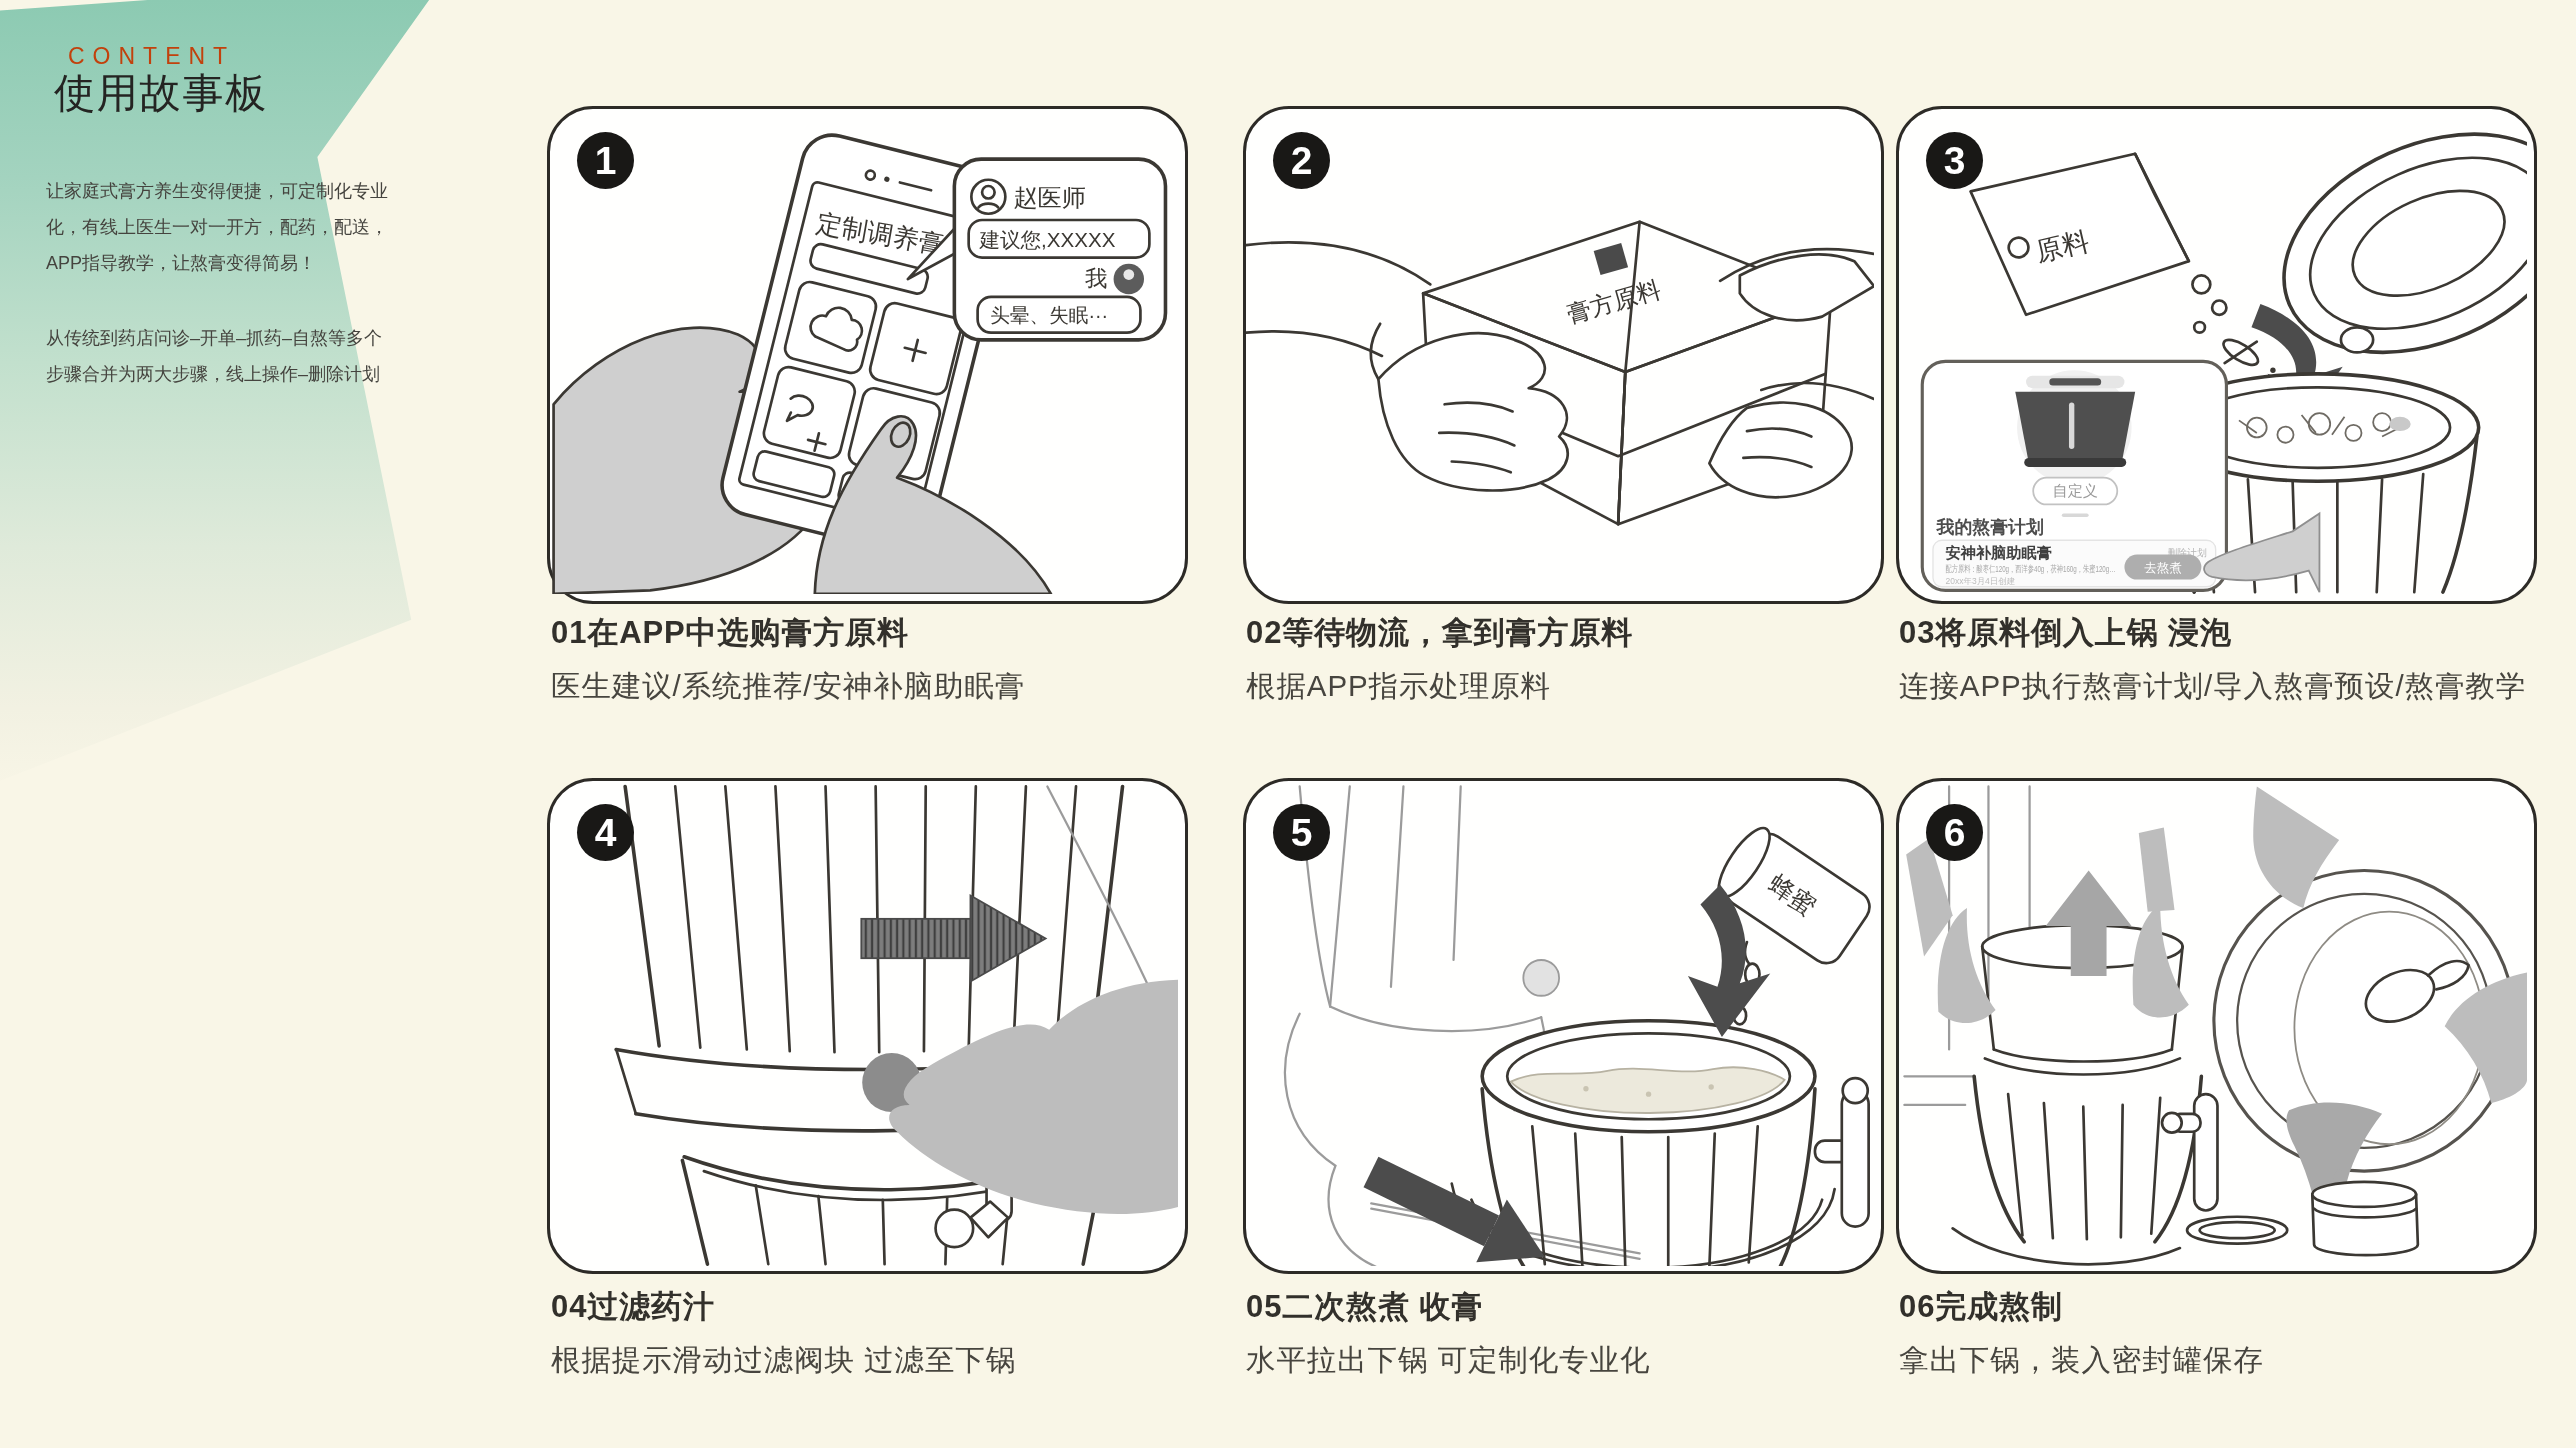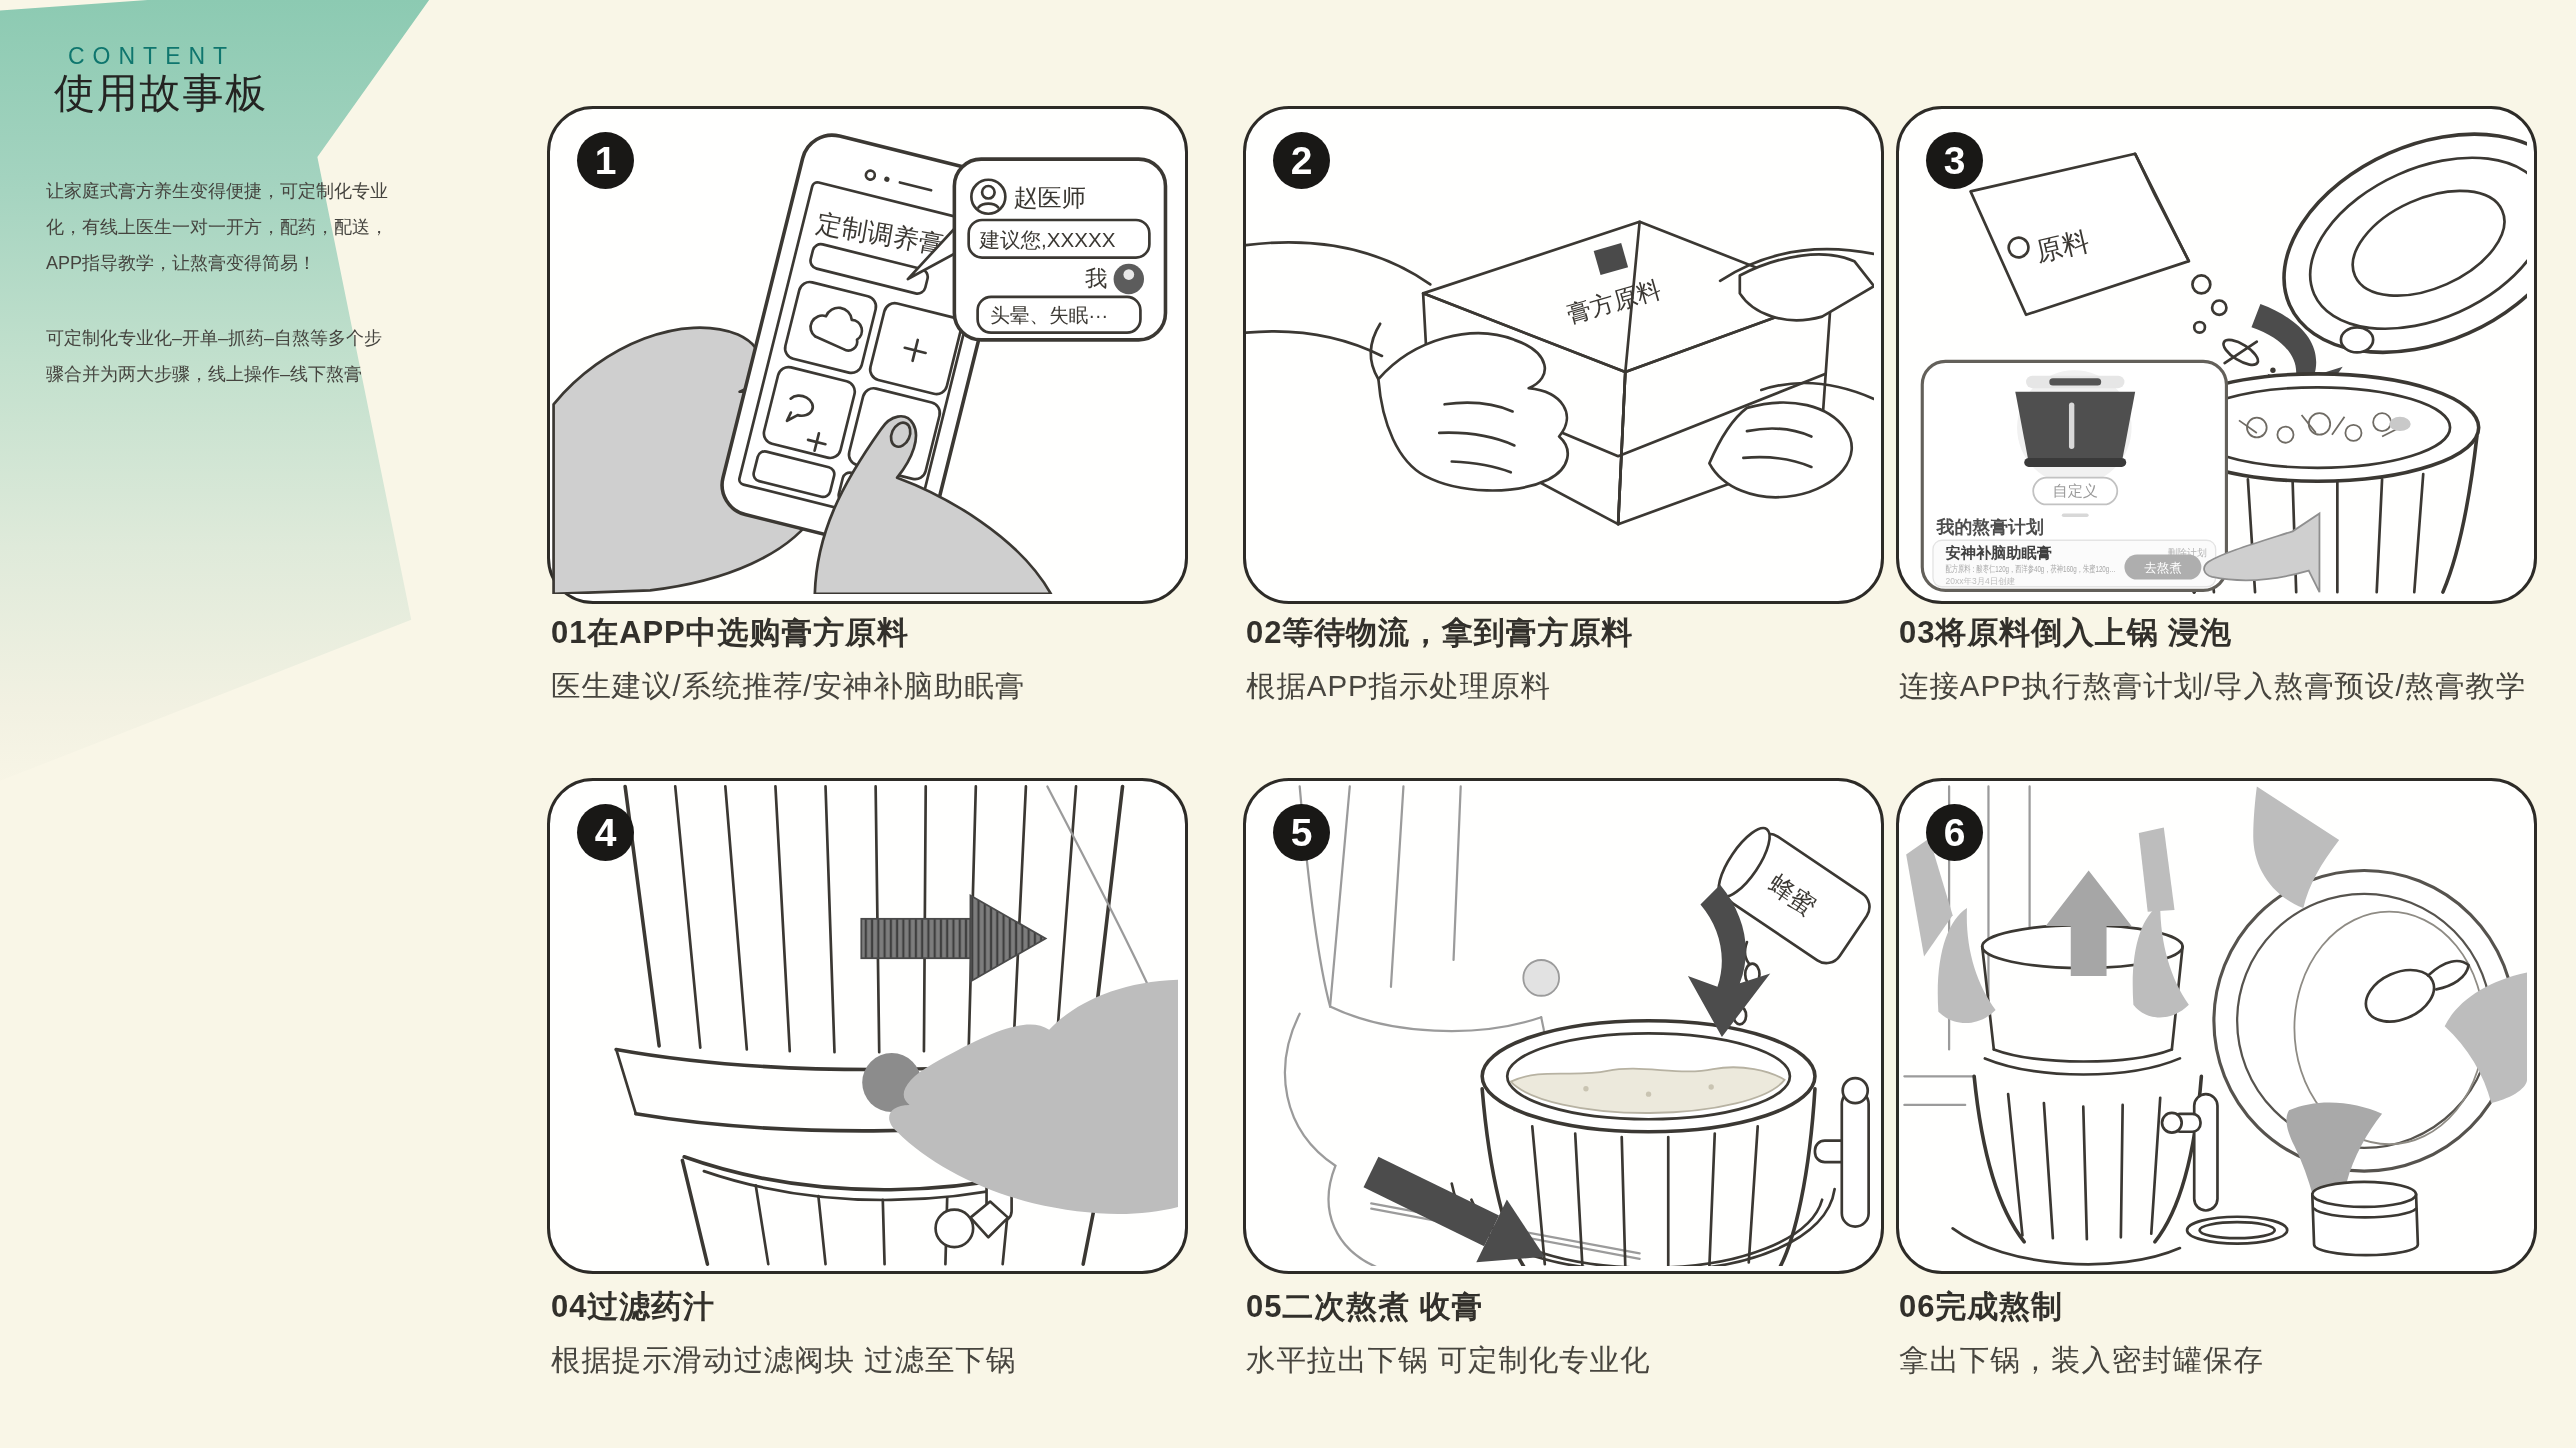"CONTENT" .eyebrow { color: #0f766e -> #c2410c }
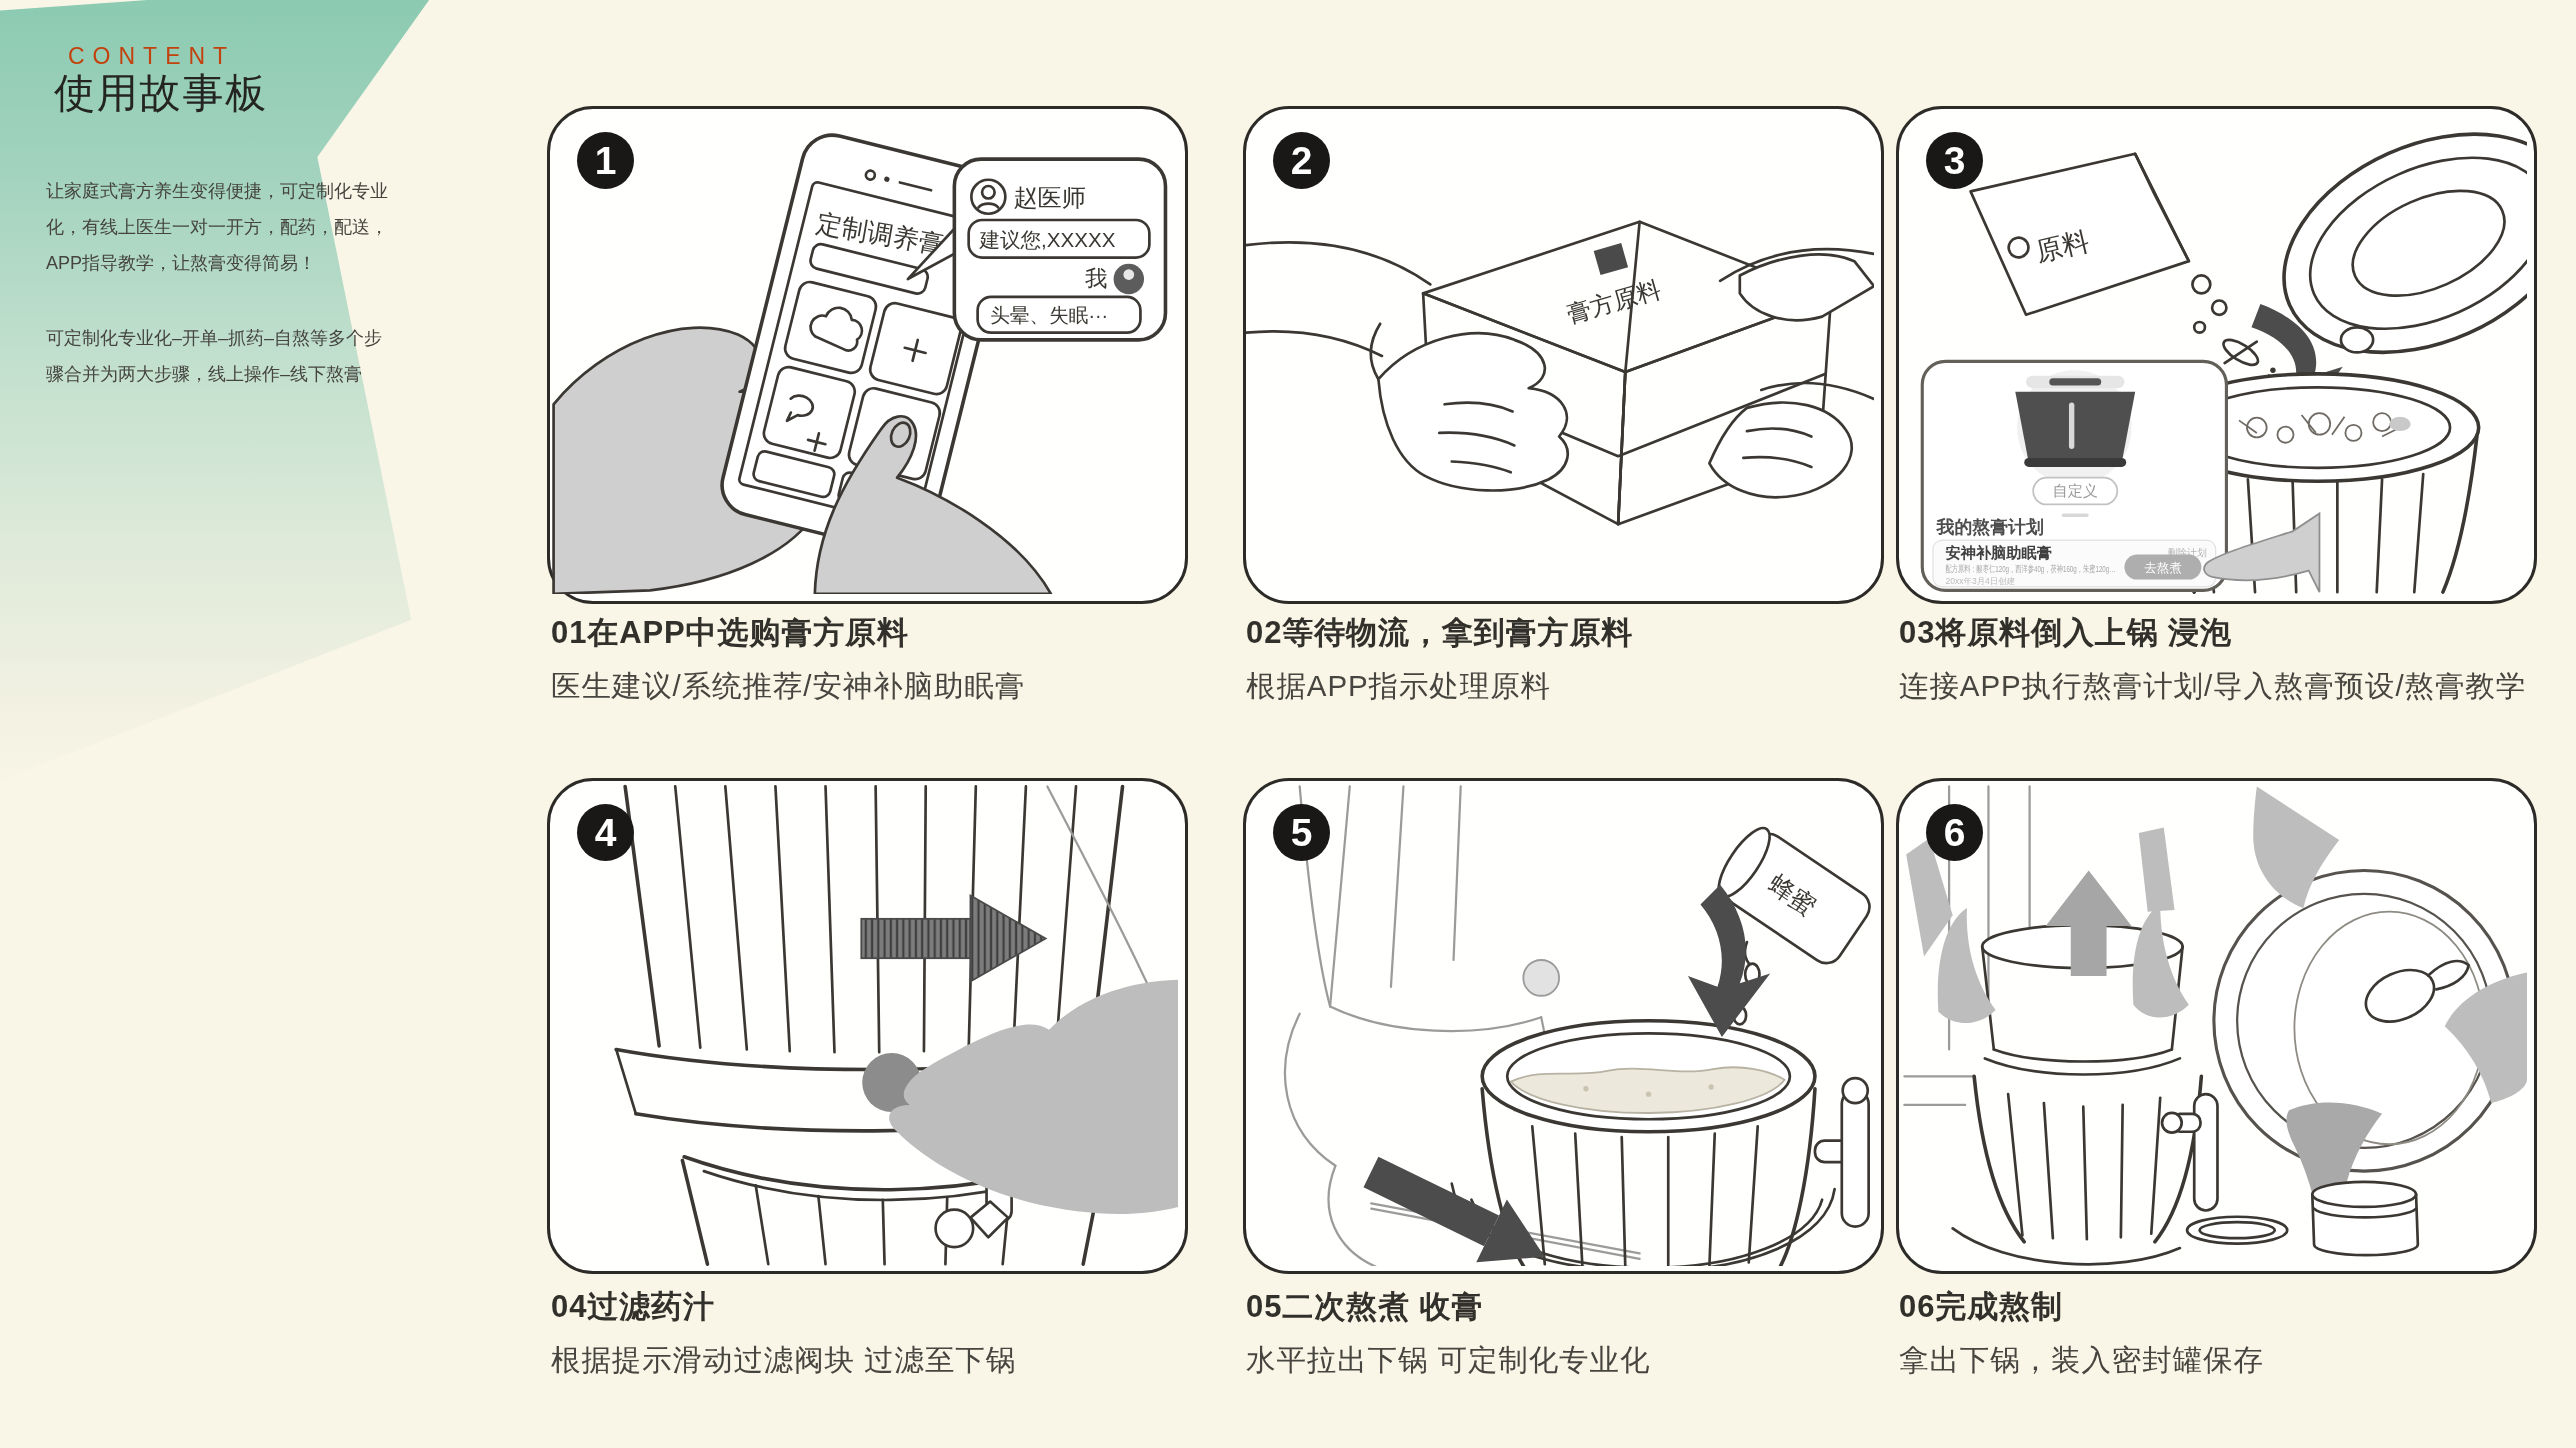"可定制化专业化–开单–抓药–自熬等多个步骤合并为两大步骤，线上操作–线下熬膏" div.side-par { text: 可定制化专业化–开单–抓药–自熬等多个步骤合并为两大步骤，线上操作–线下熬膏 -> 从传统到药店问诊–开单–抓药–自熬等多个步骤合并为两大步骤，线上操作–删除计划 }
